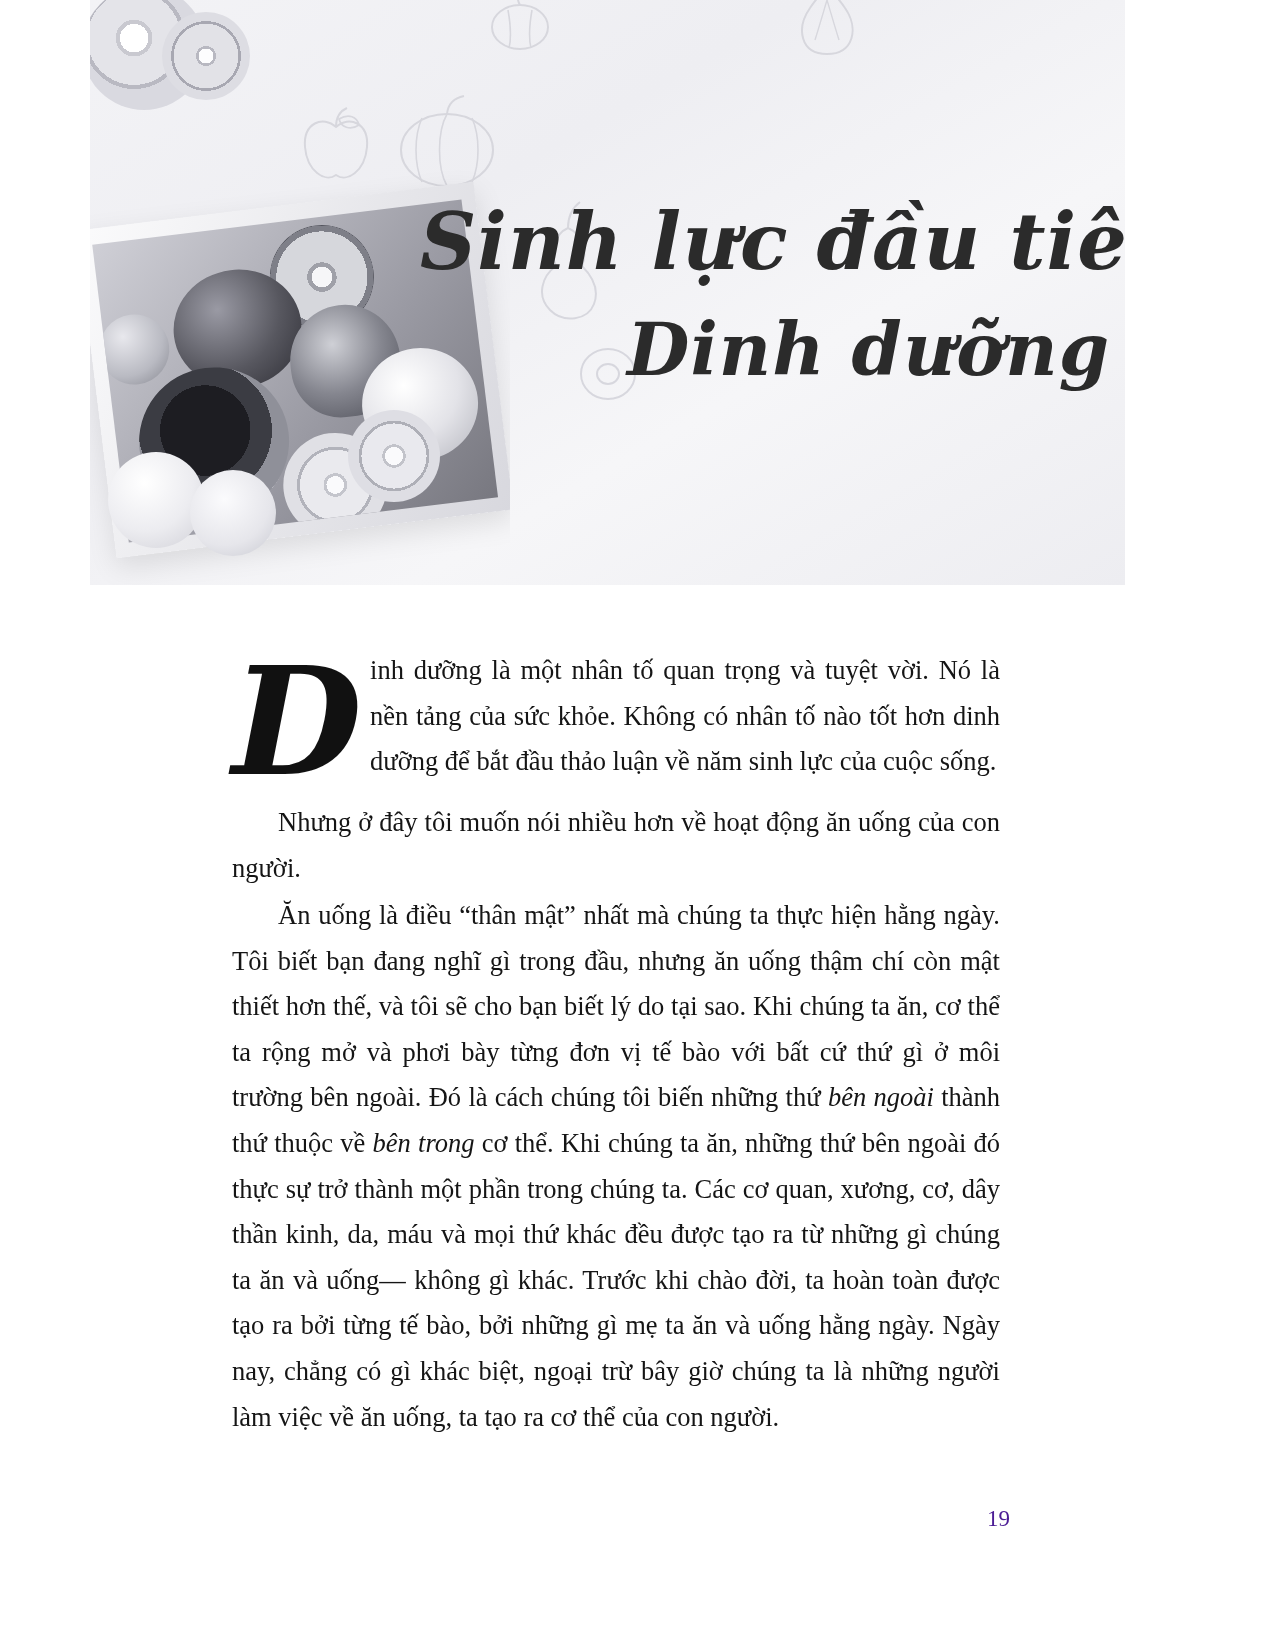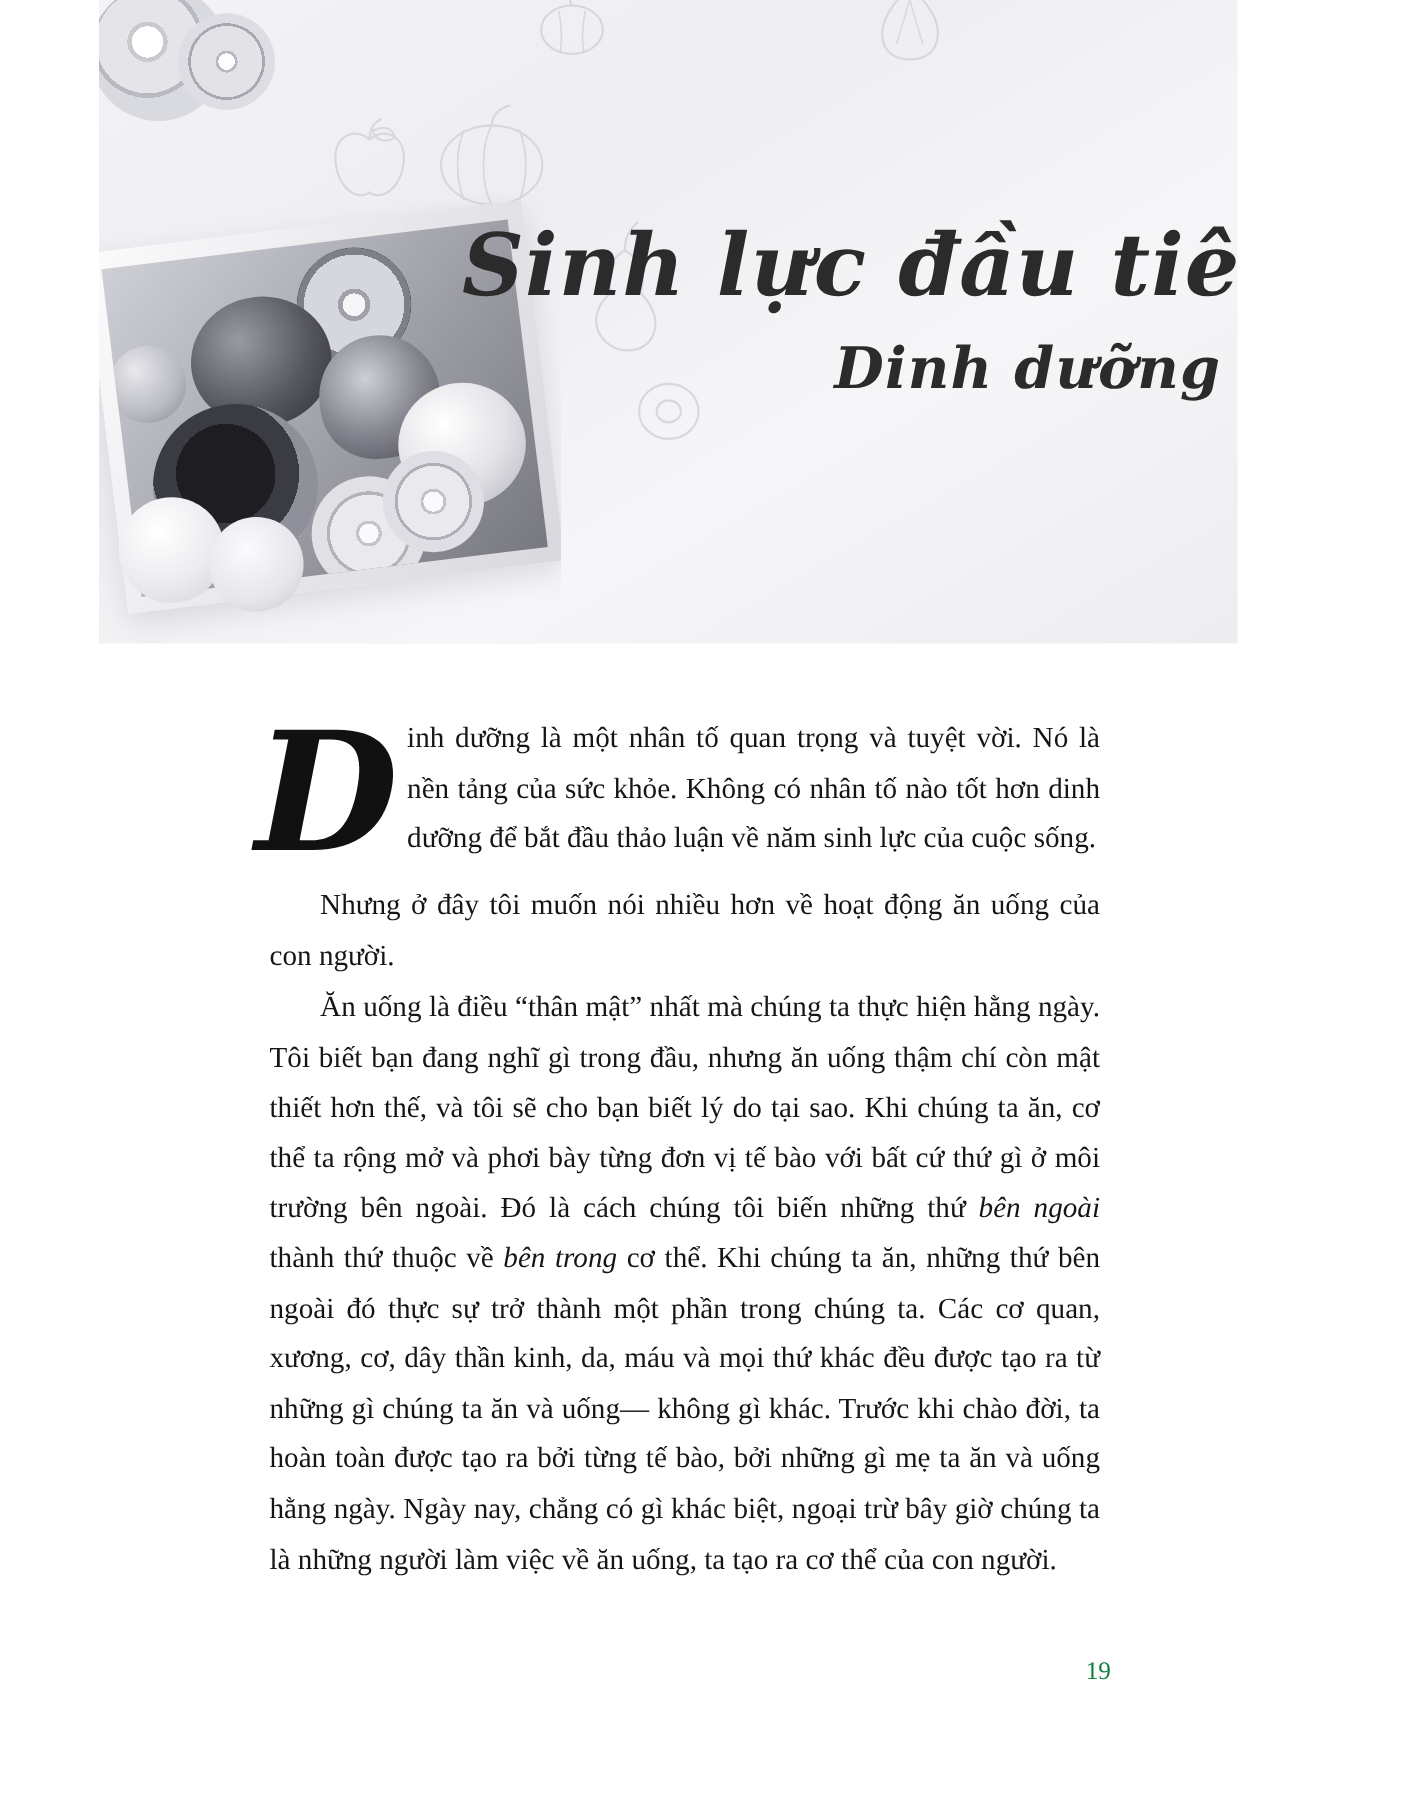"Dinh dưỡng" .title-line.l2 { font-size: 52px -> 72px }
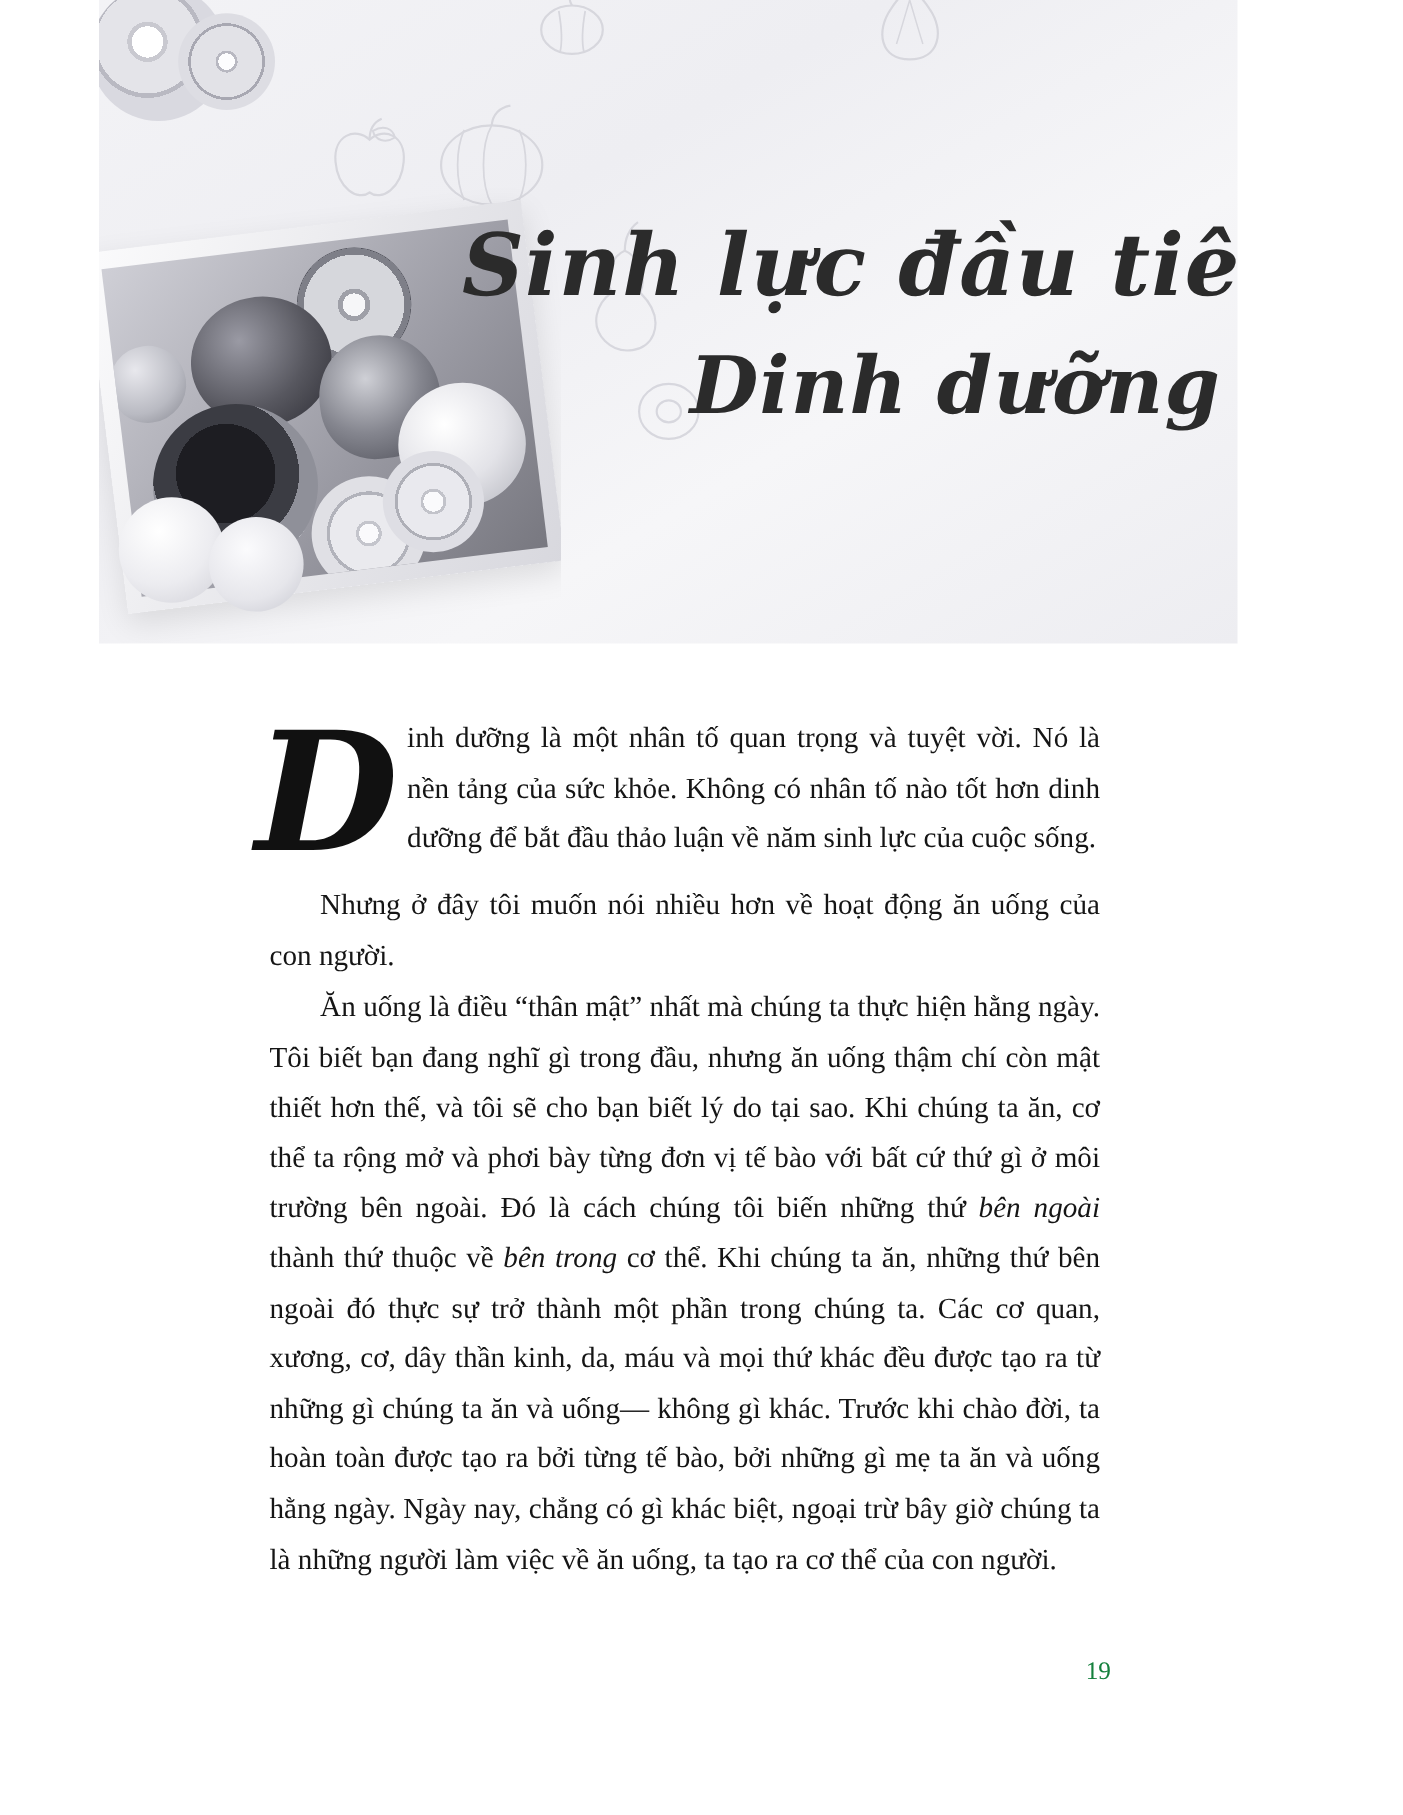"Nhưng ở đây tôi muốn" .para.indent { margin-left: 13px -> none }
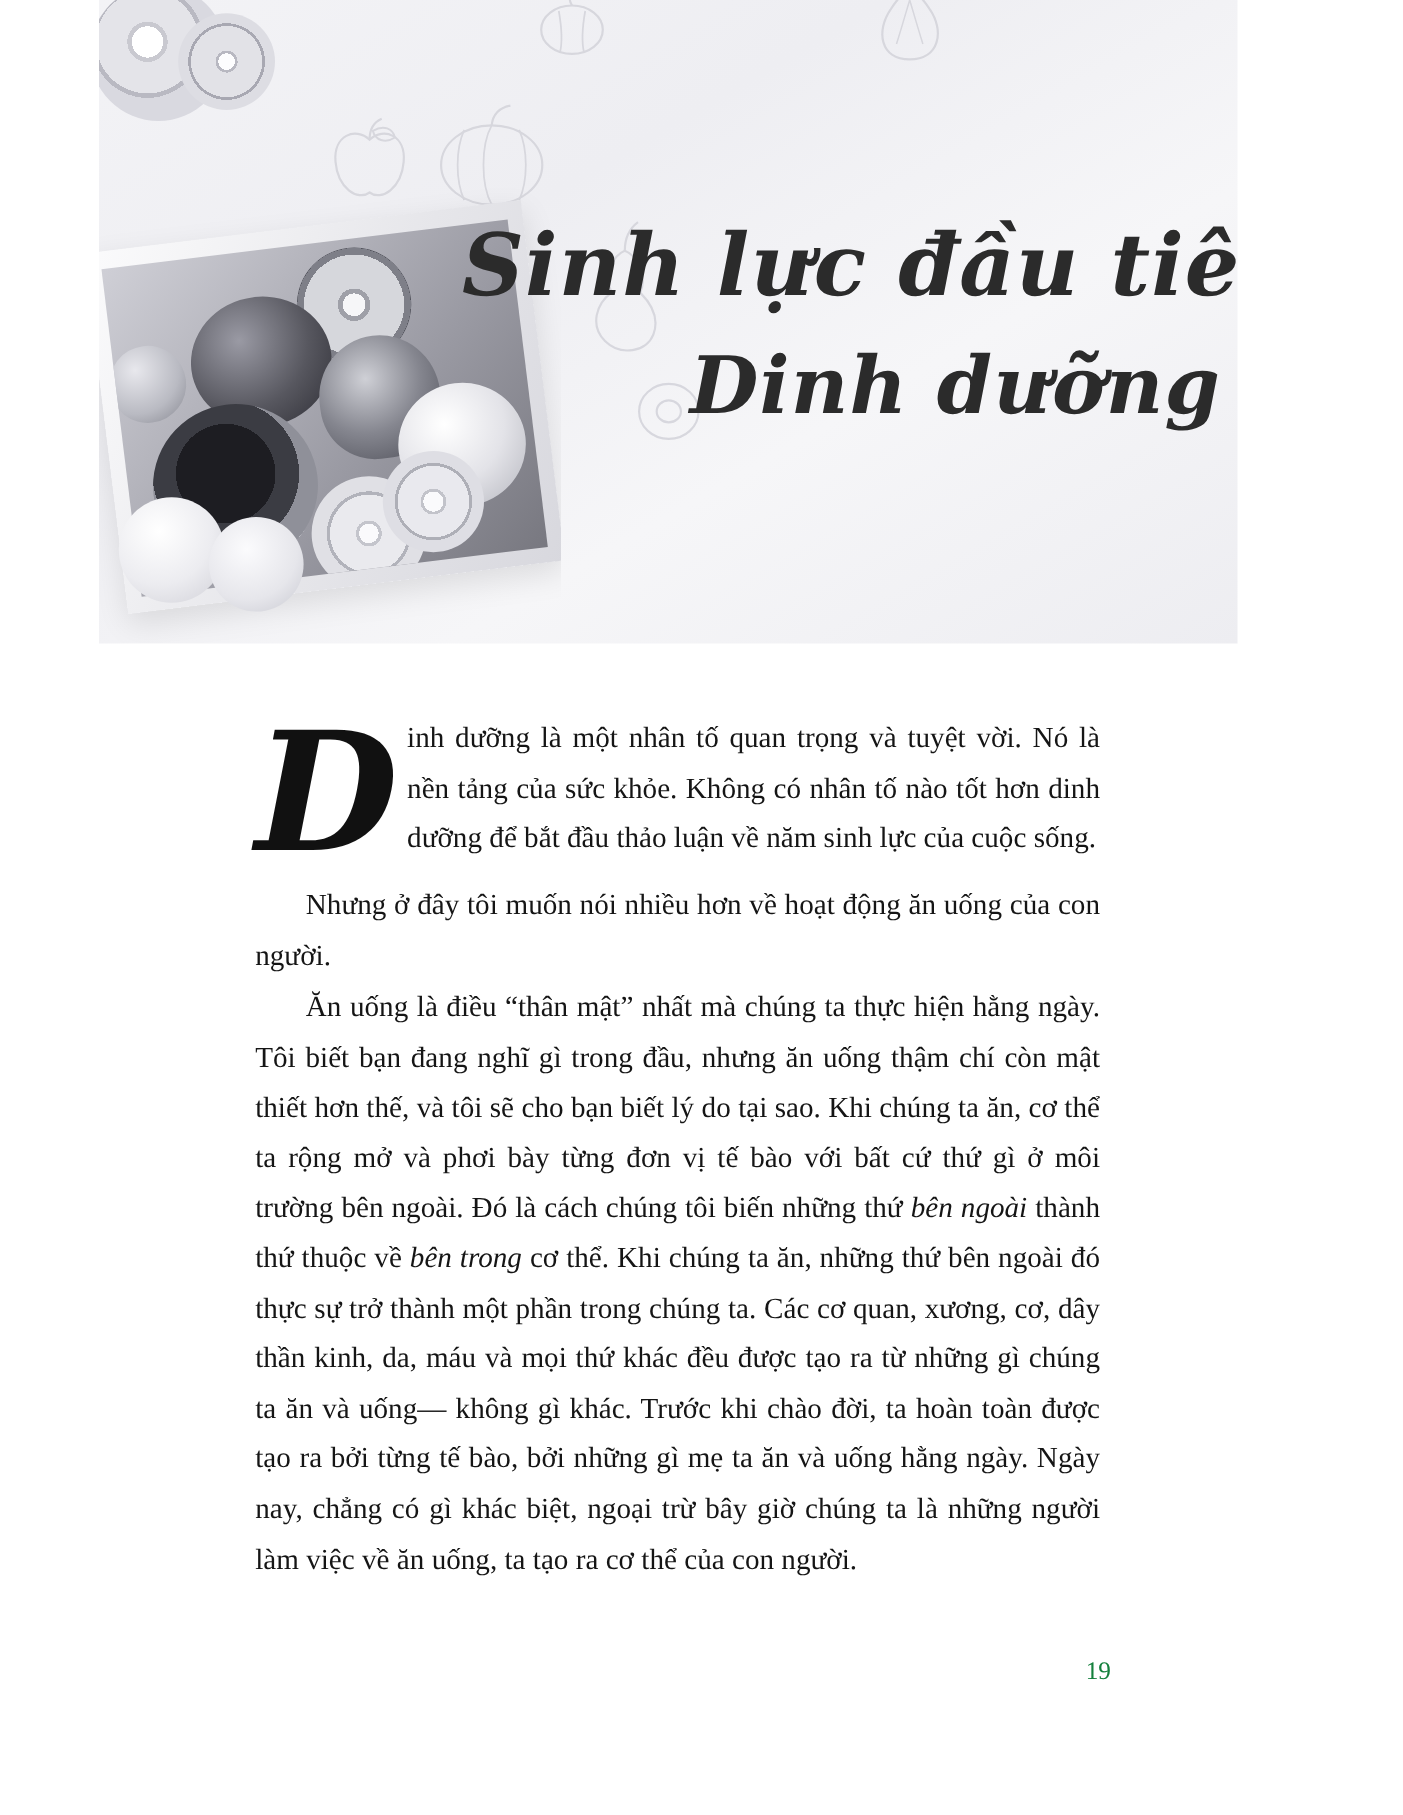"19" .page-number { color: #15803d -> #4c1d95 }
